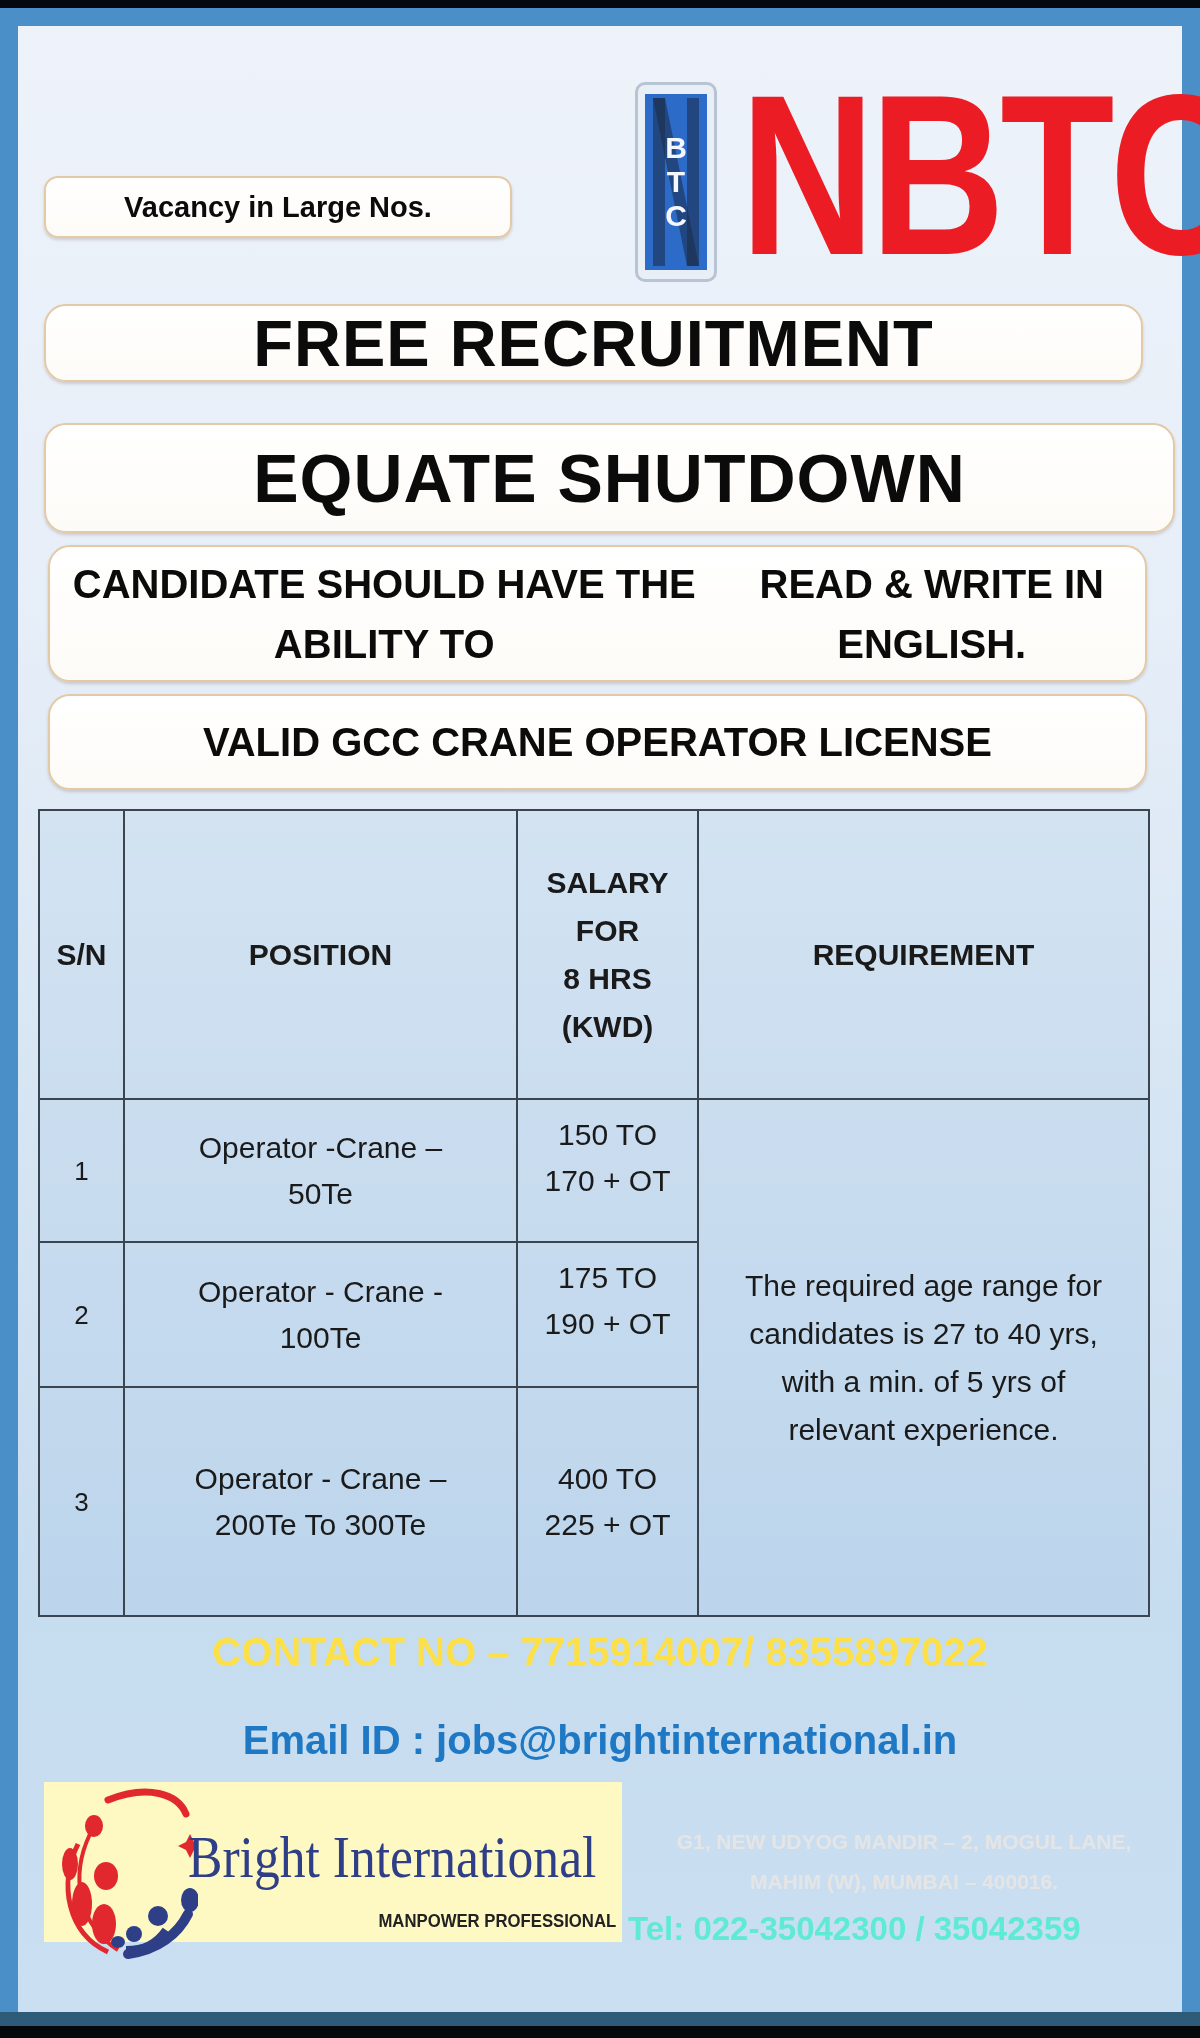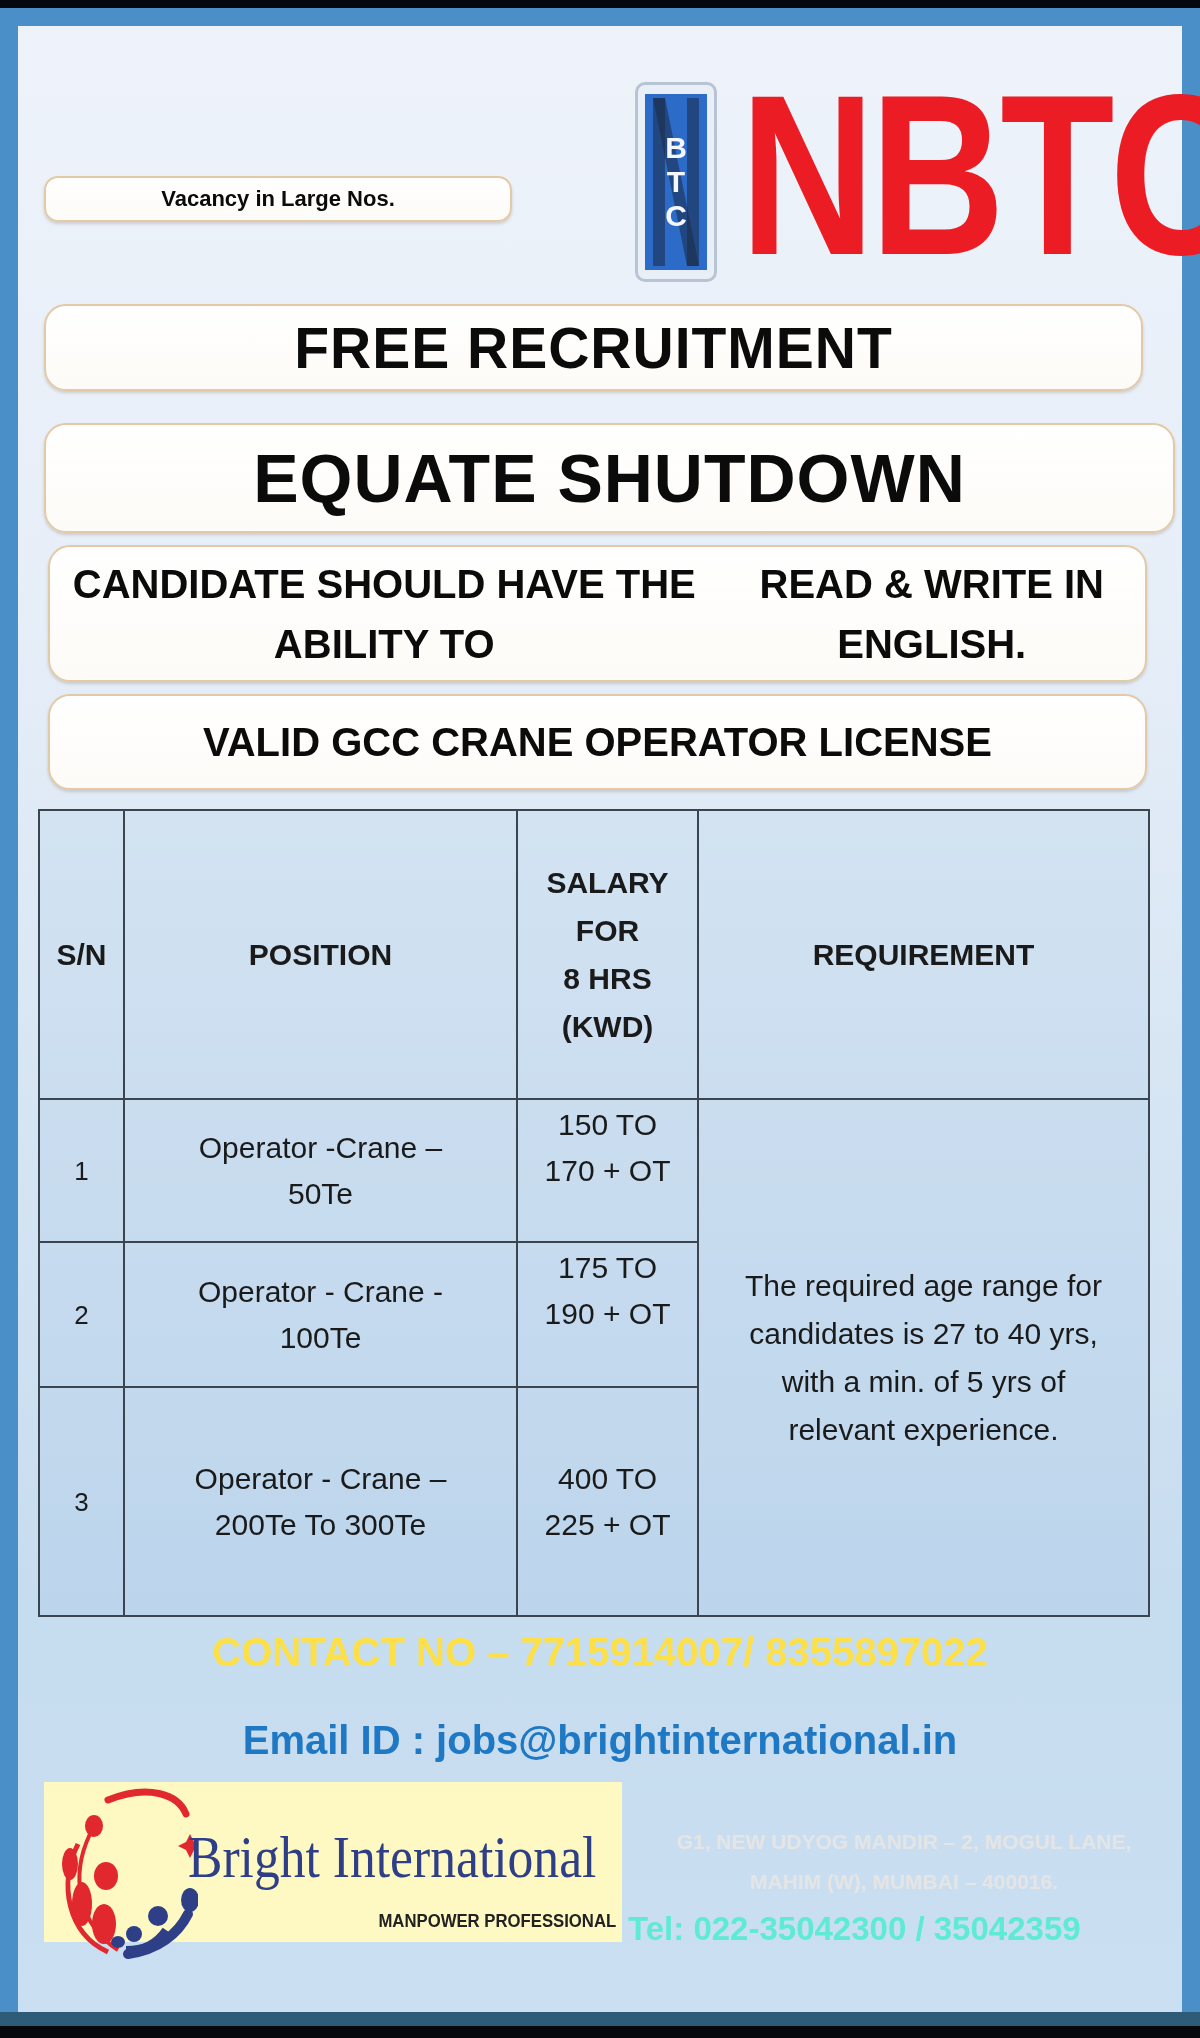"Vacancy in Large Nos." .vacancy { font-size: 22px -> 29px; height: 46px -> 62px }
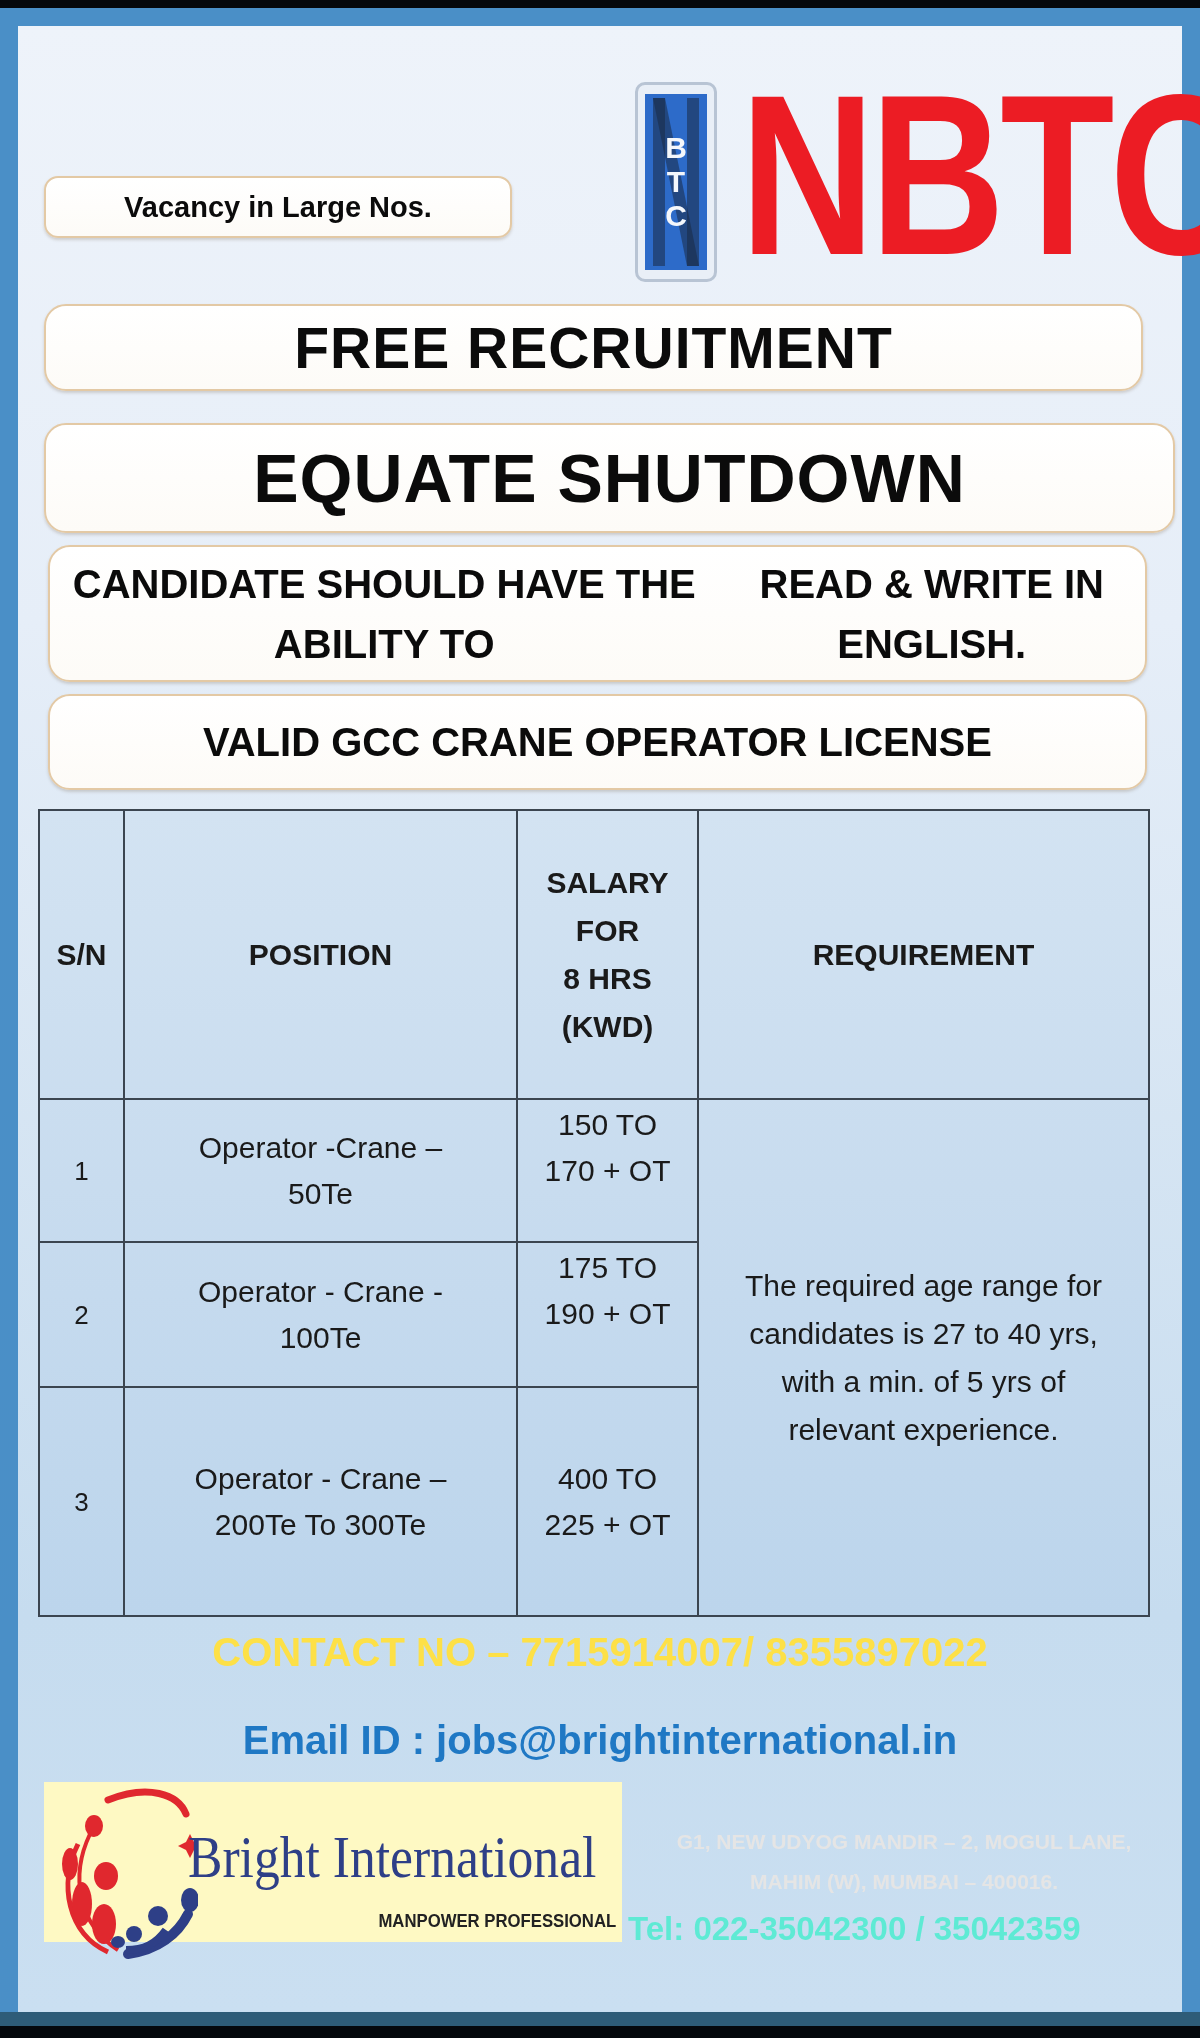"FREE RECRUITMENT" .box1 { font-size: 57px -> 65px; height: 87px -> 78px }
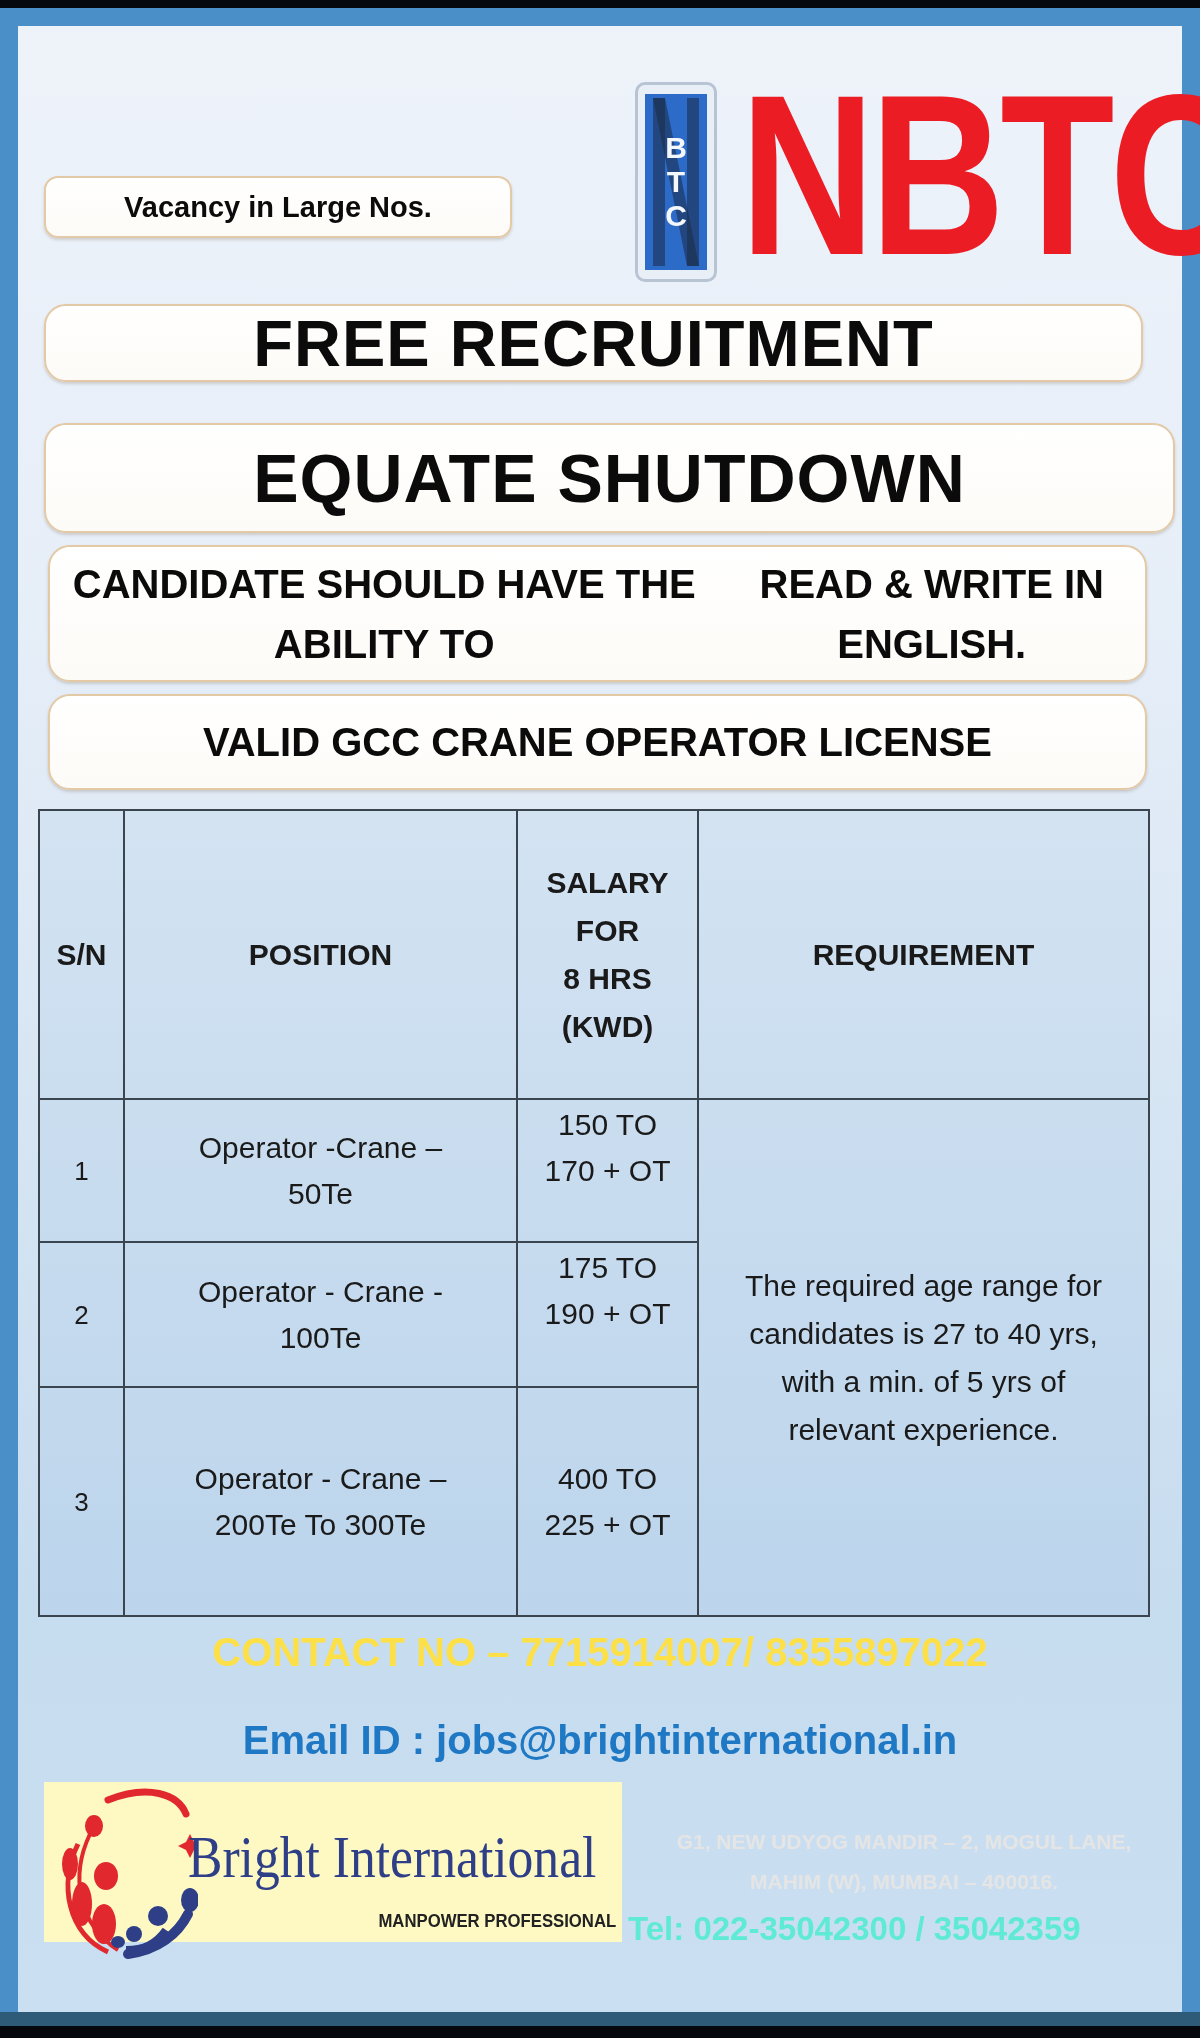"150 TO" .tbl td.salary { padding-top: 2px -> 12px }
